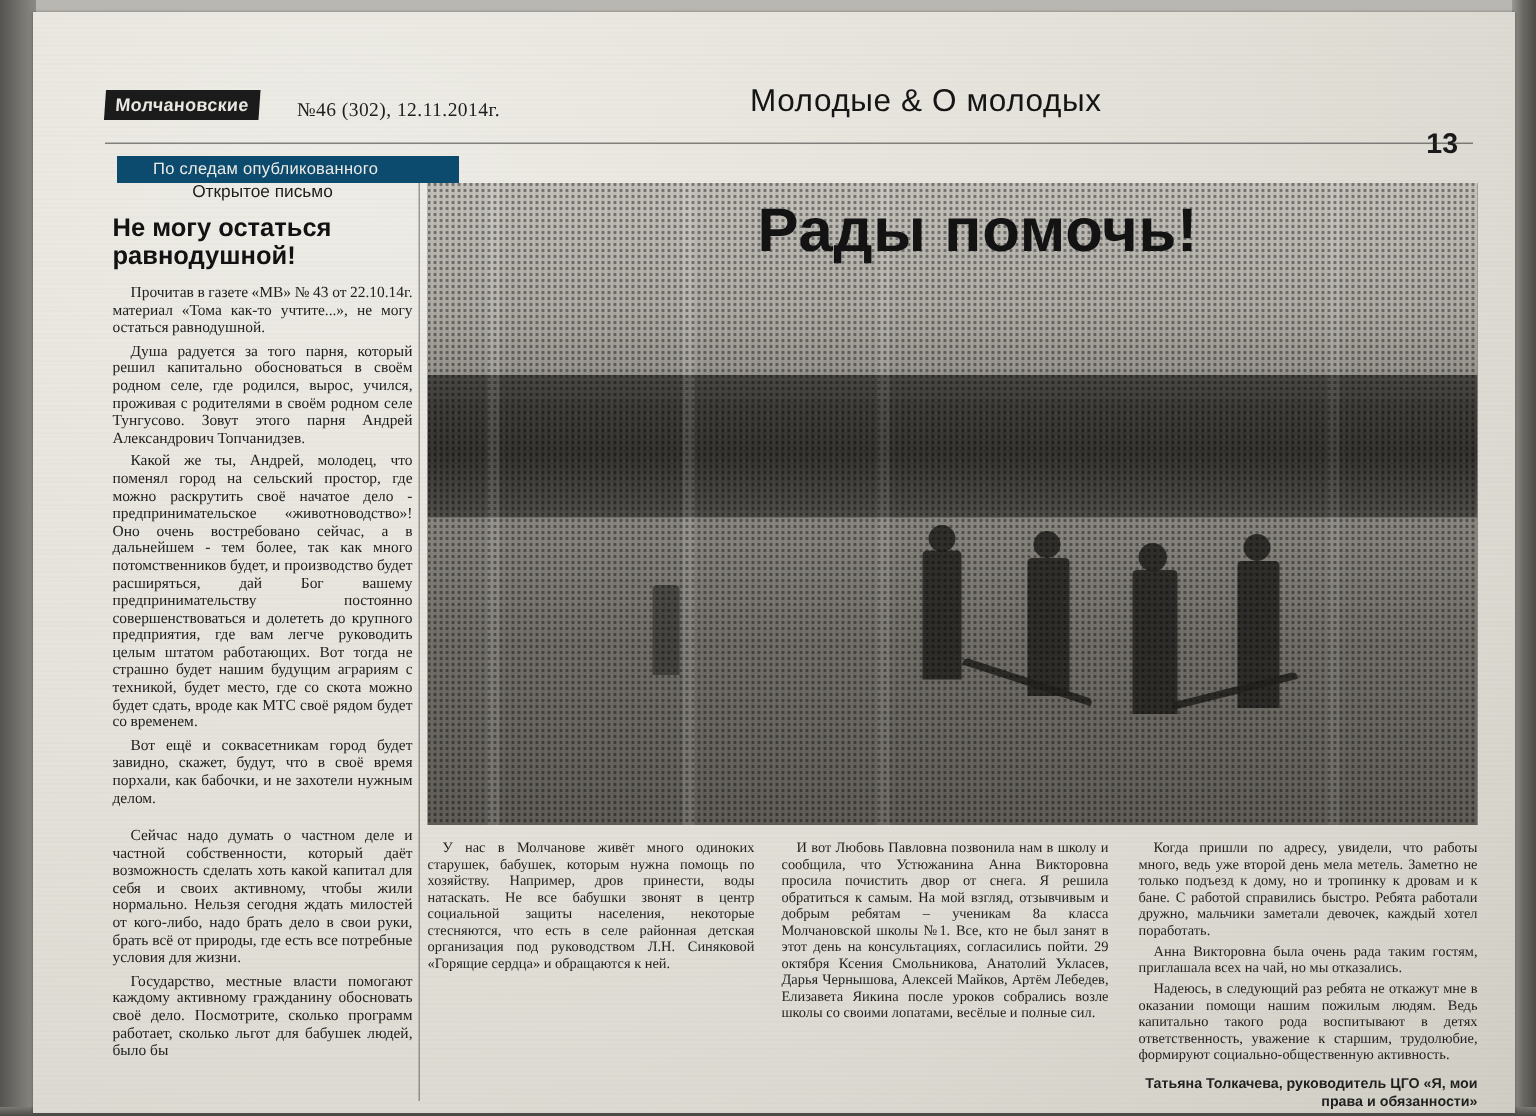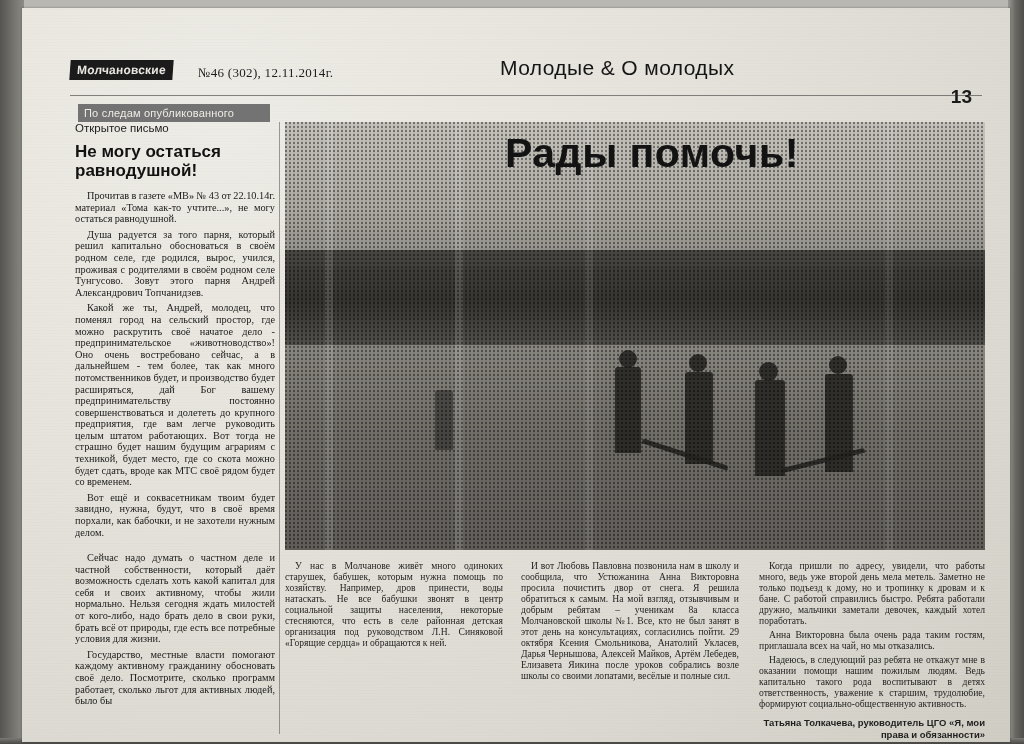"По следам опубликованного" .ribbon { background: #737373 -> #0c4a6e; padding: 3px 6px -> 3px 24px }
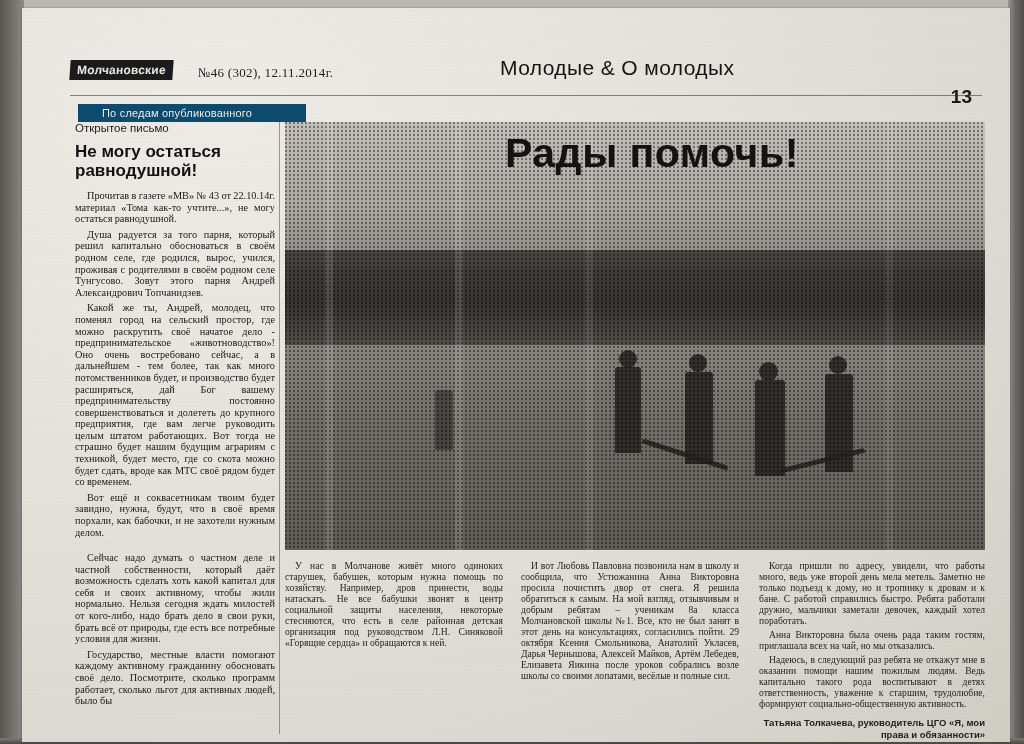"Открытое письмо" .open-letter { text-align: none -> center }
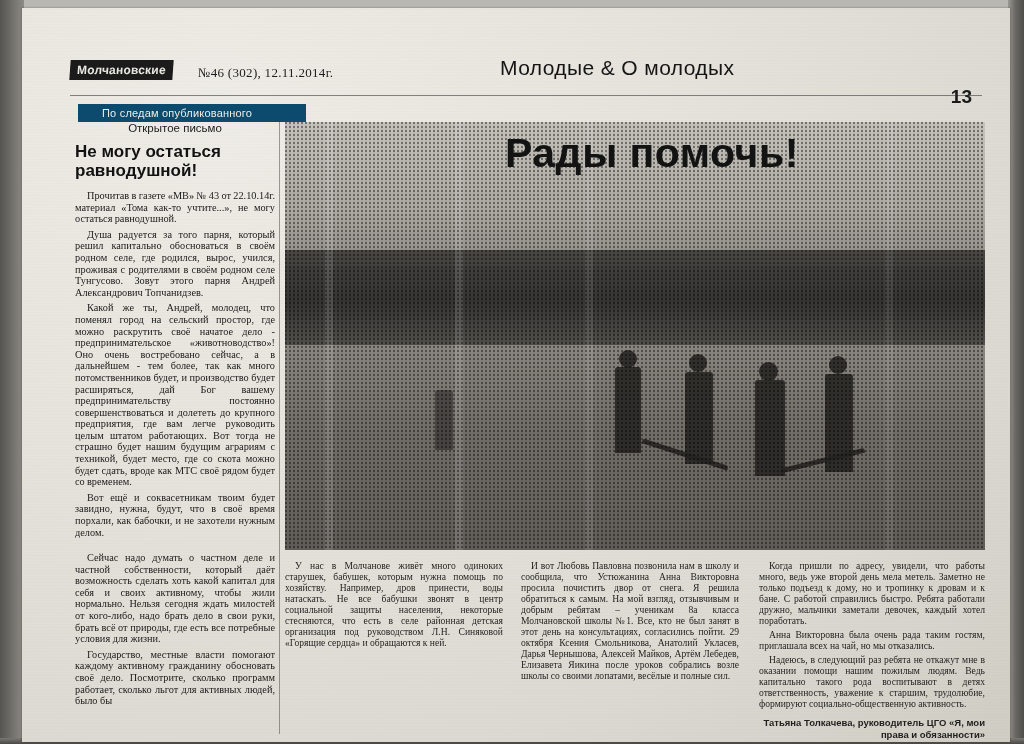"Вот ещё и соквасетникам твоим" p { text: твоим будет завидно, нужна -> город будет завидно, скажет }
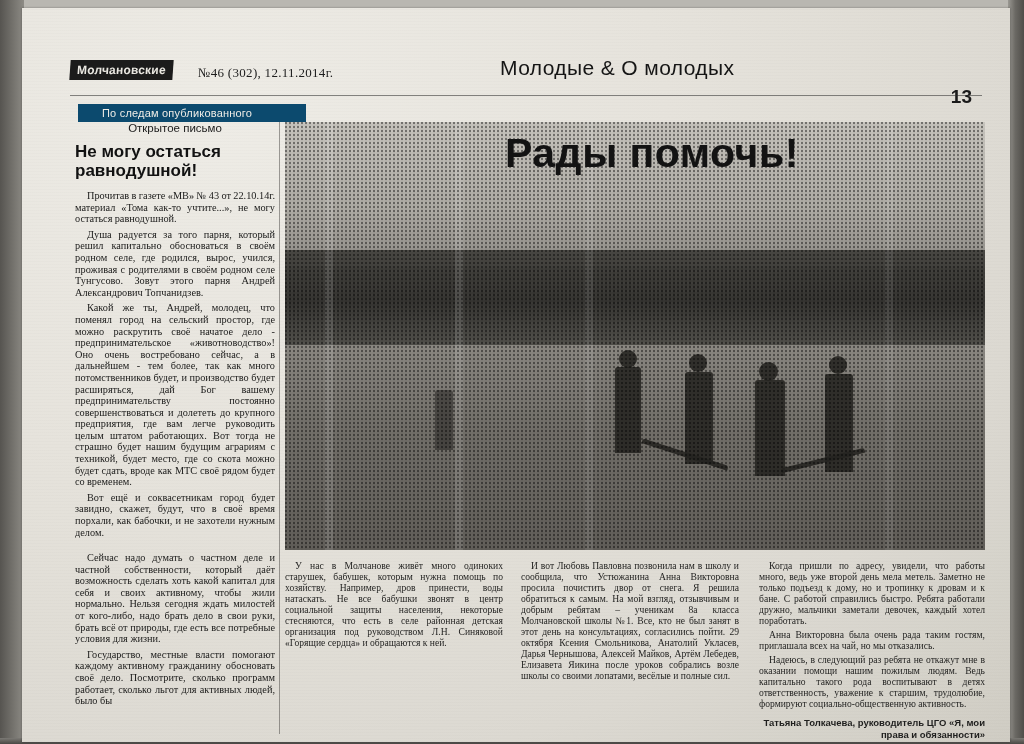"Государство, местные власти помогают" p { text: активных -> бабушек }
